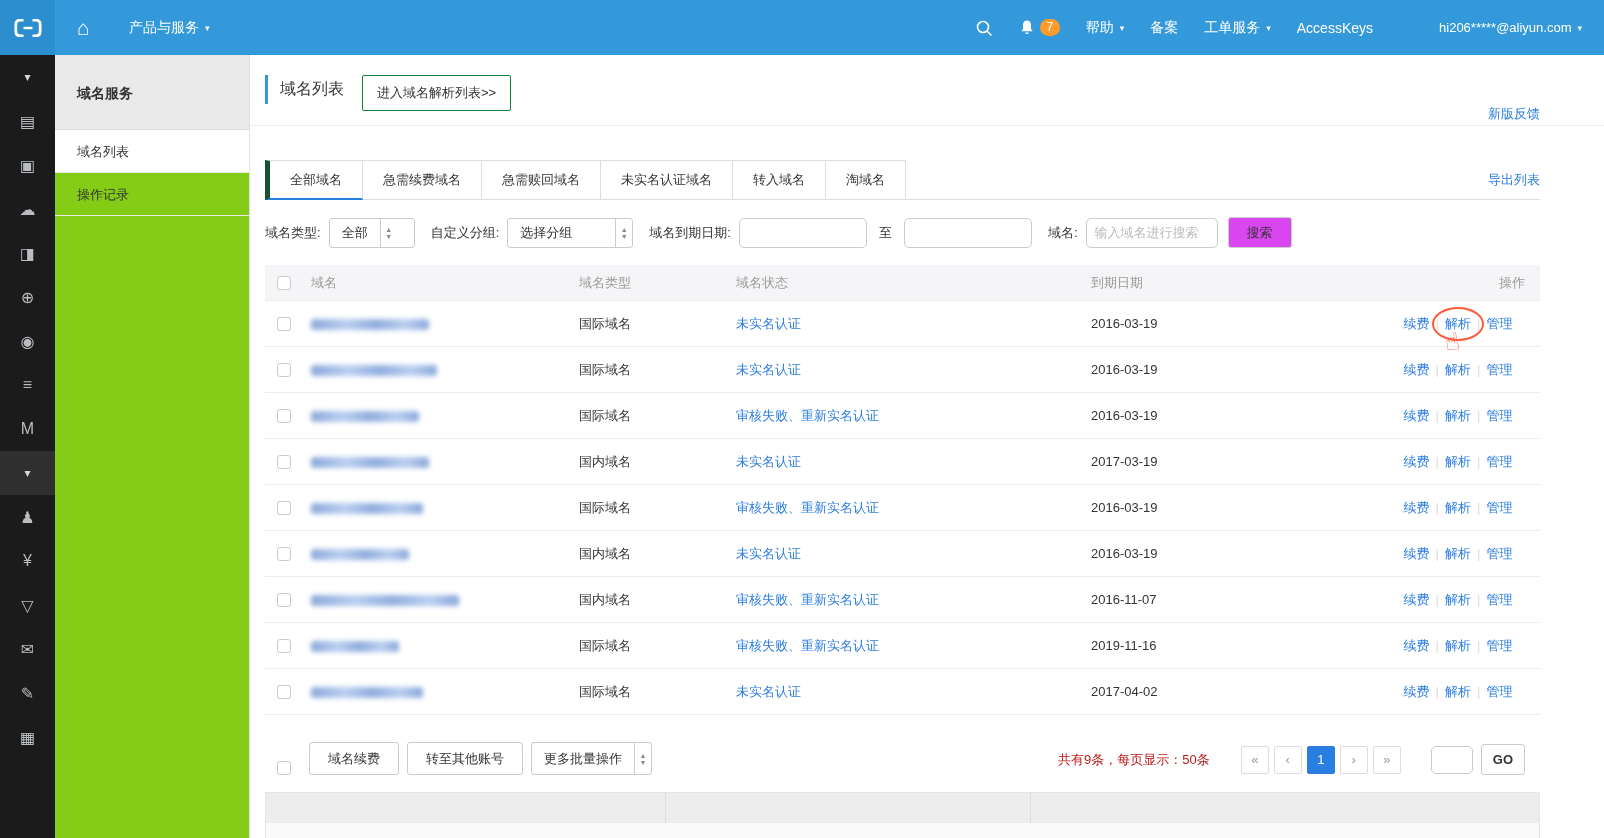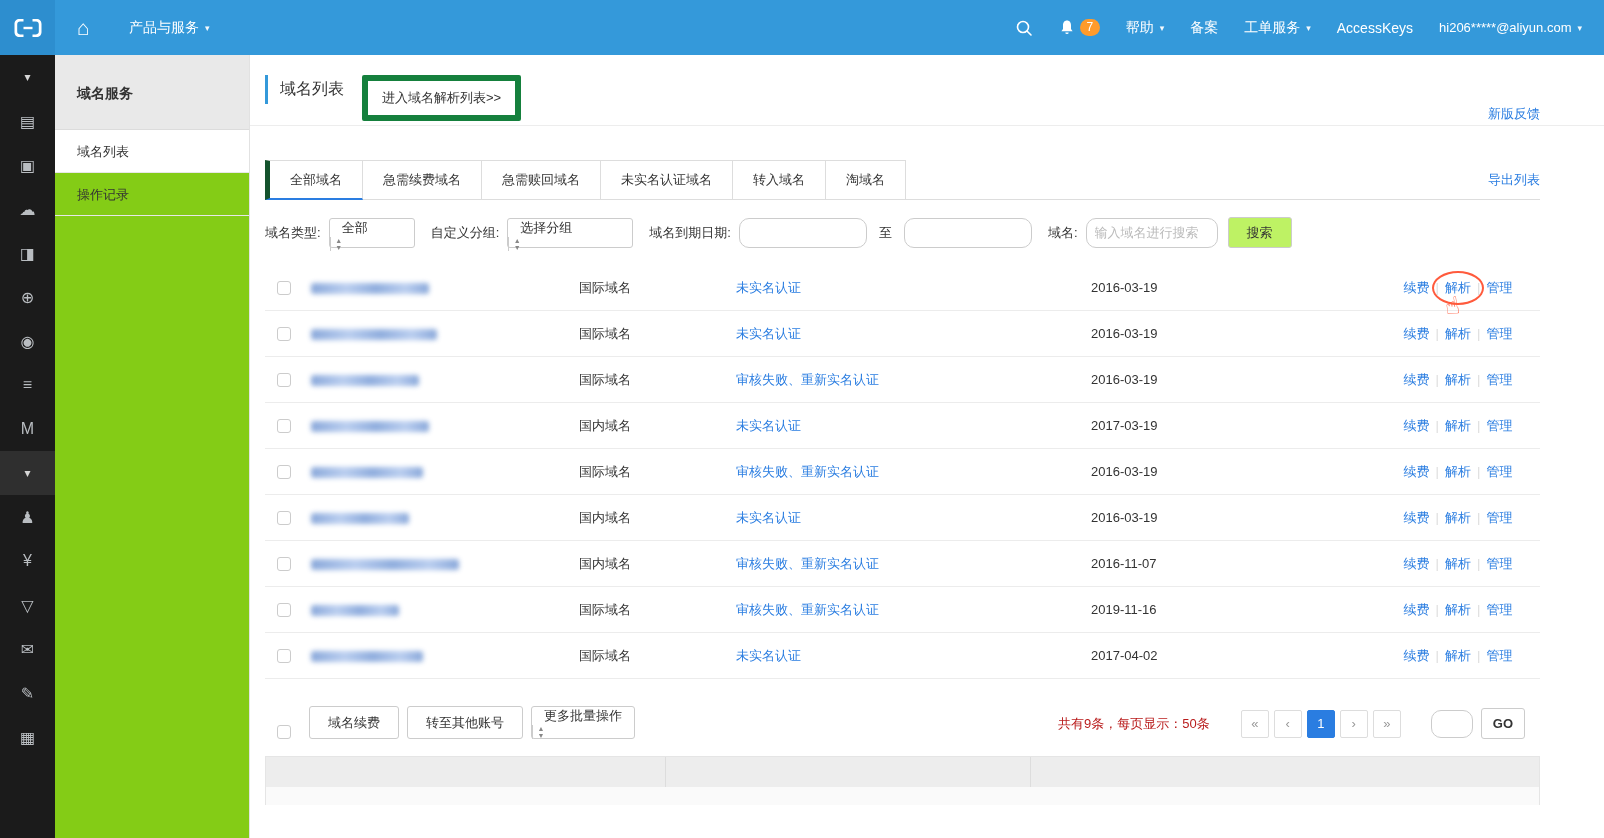"hi206*****@aliyun.com" .nav-text.small { margin-left: none -> 40px }
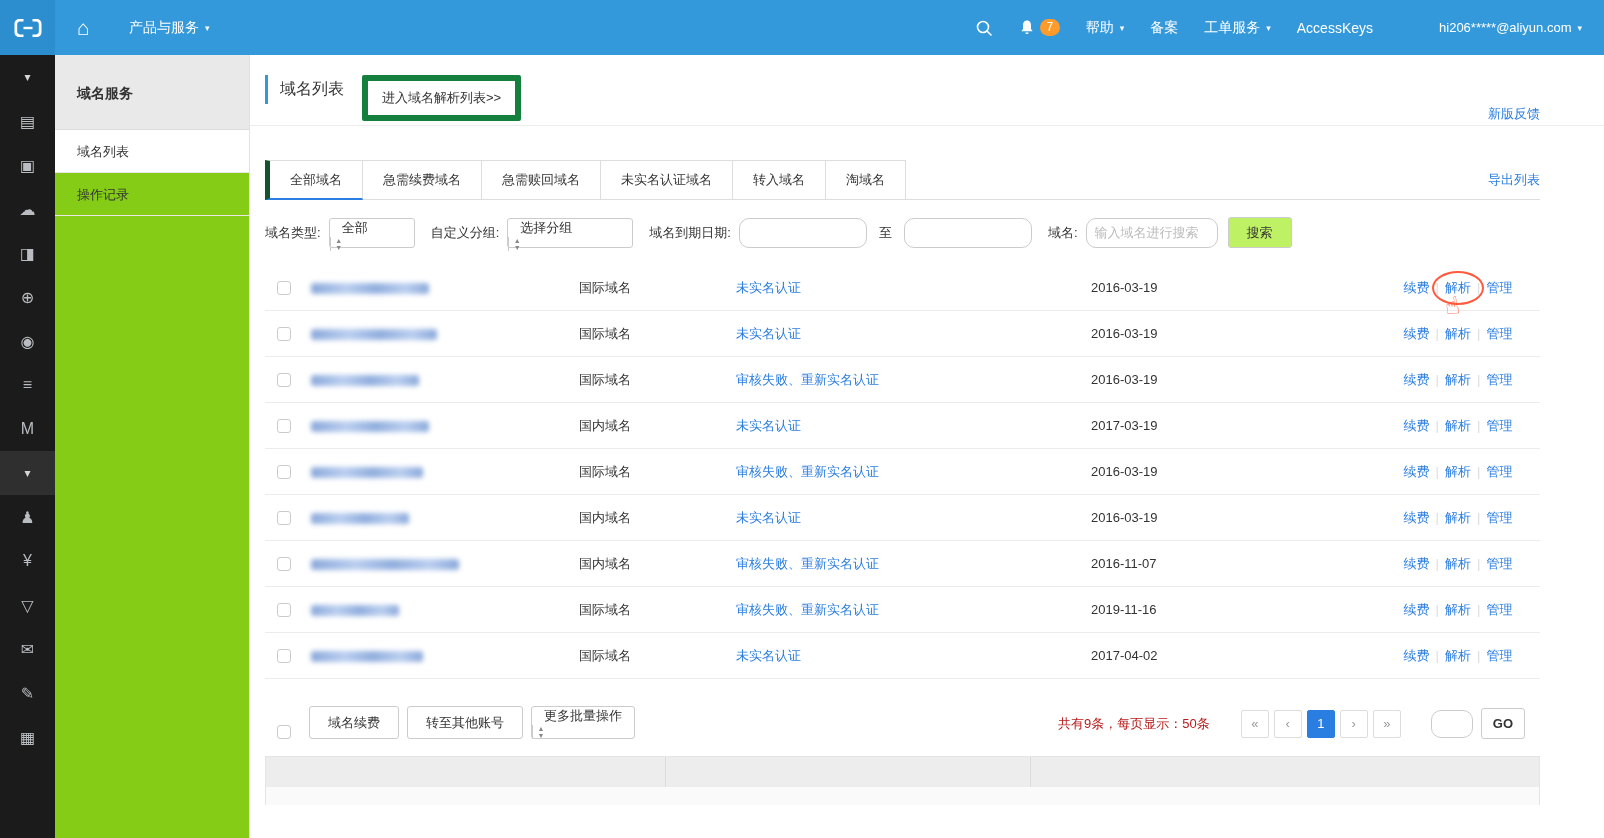"进入域名解析列表>>" .dns-btn { border: 6px solid #15803d -> 1px solid #15803d }
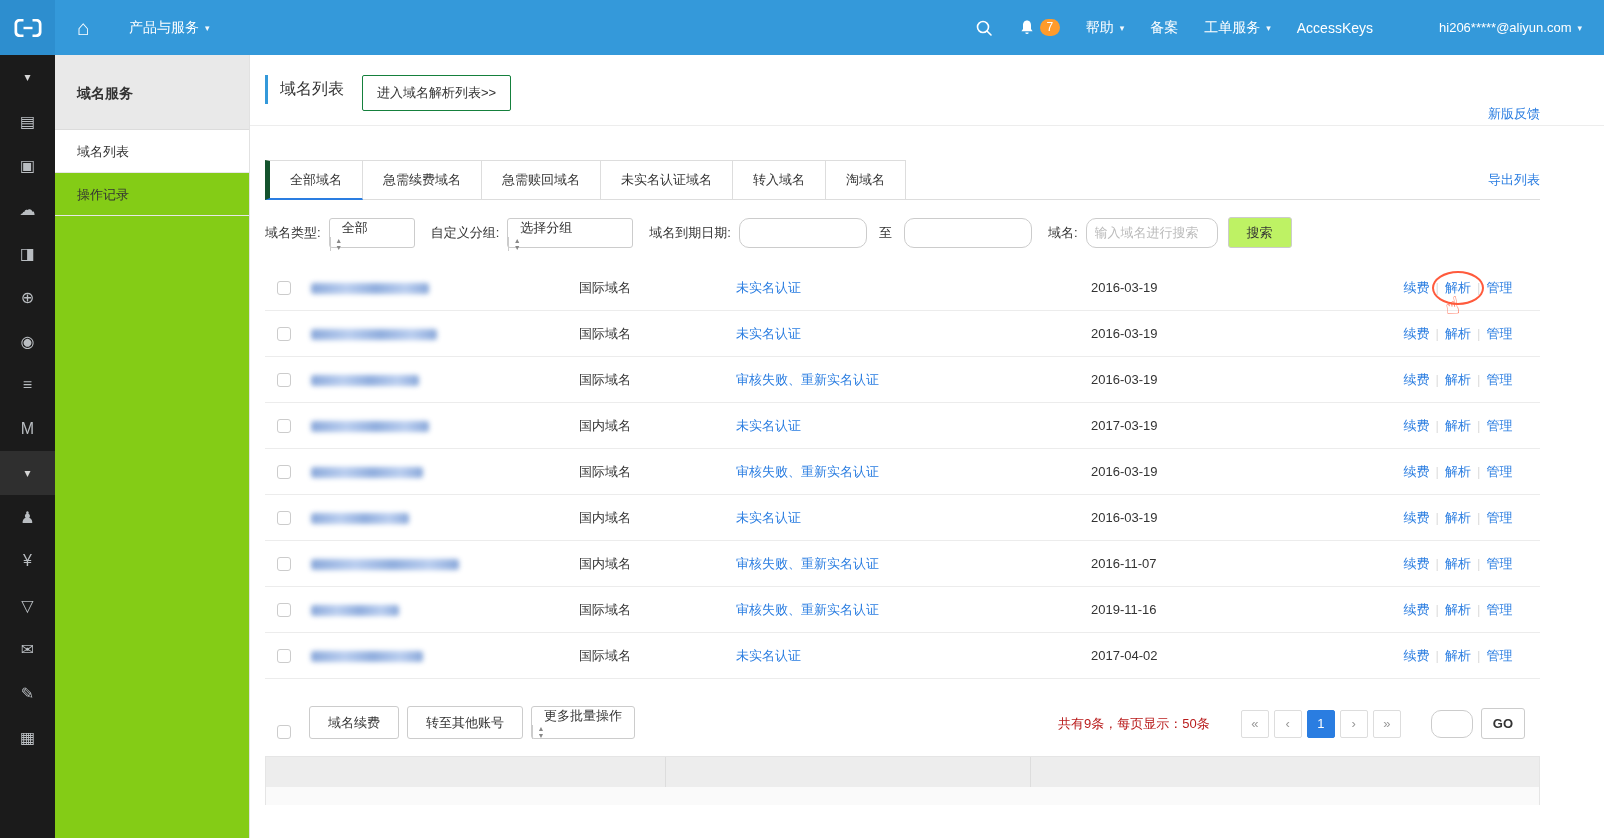"全部" .sel { flex-direction: column -> none }
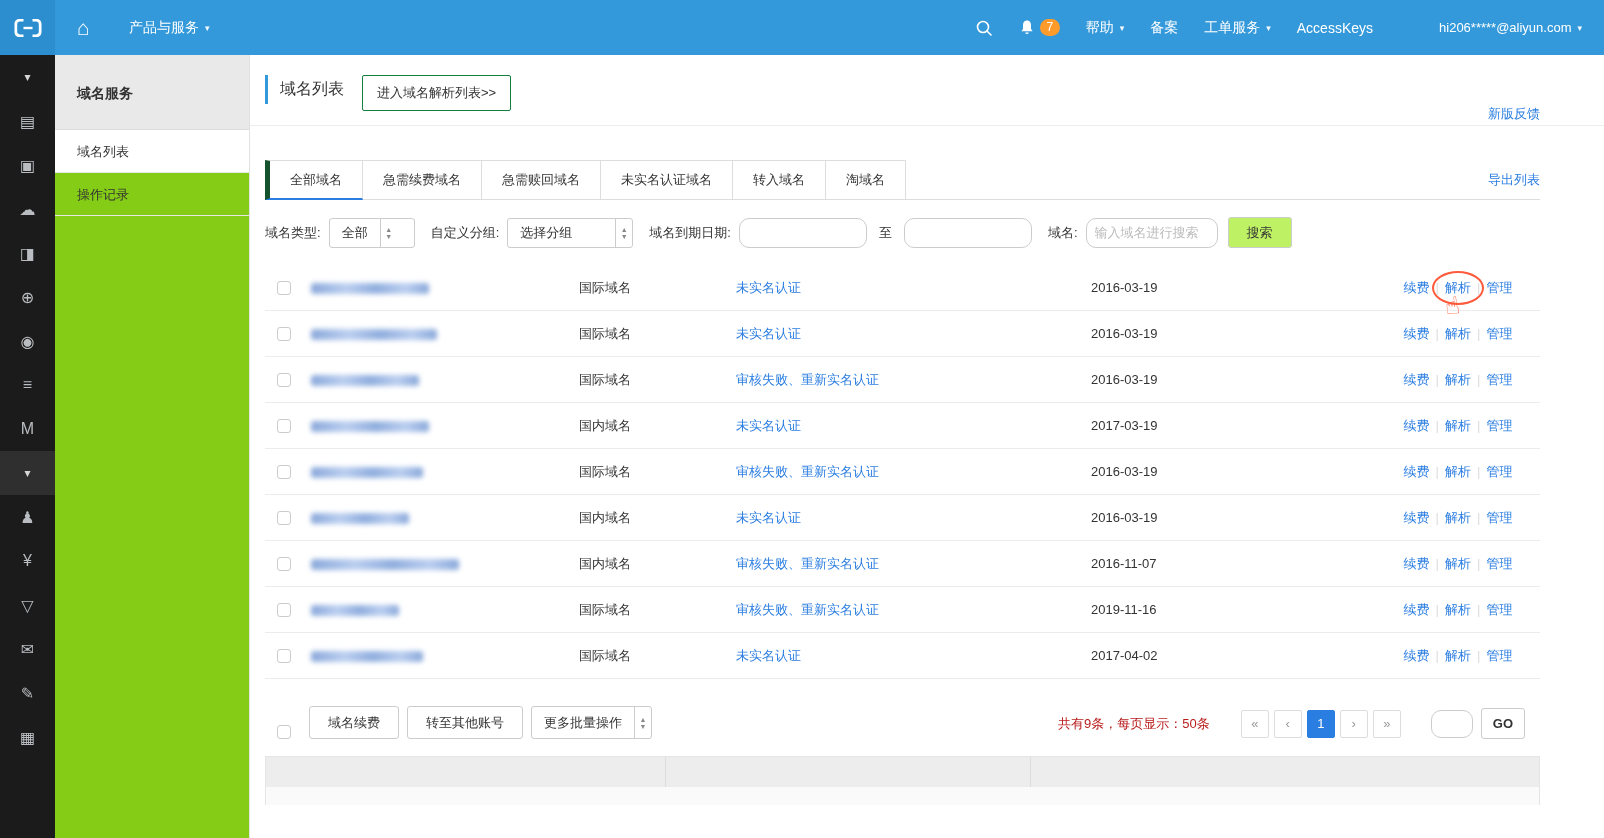"输入域名进行搜索" .txt { border-radius: 10px -> 5px }
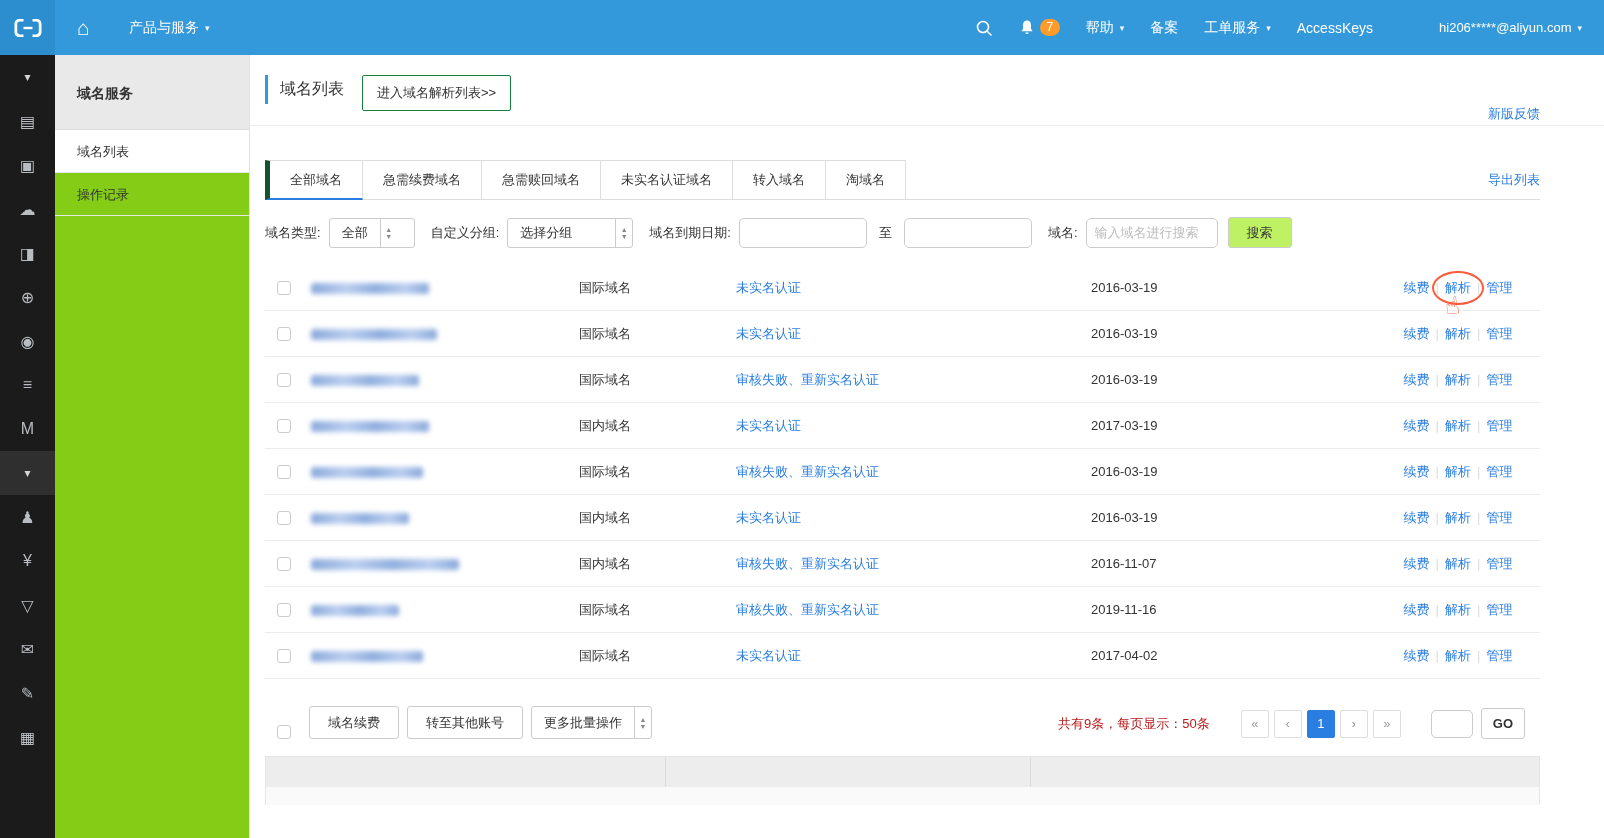"搜索" .search-btn { background: #bef264 -> #d946ef }
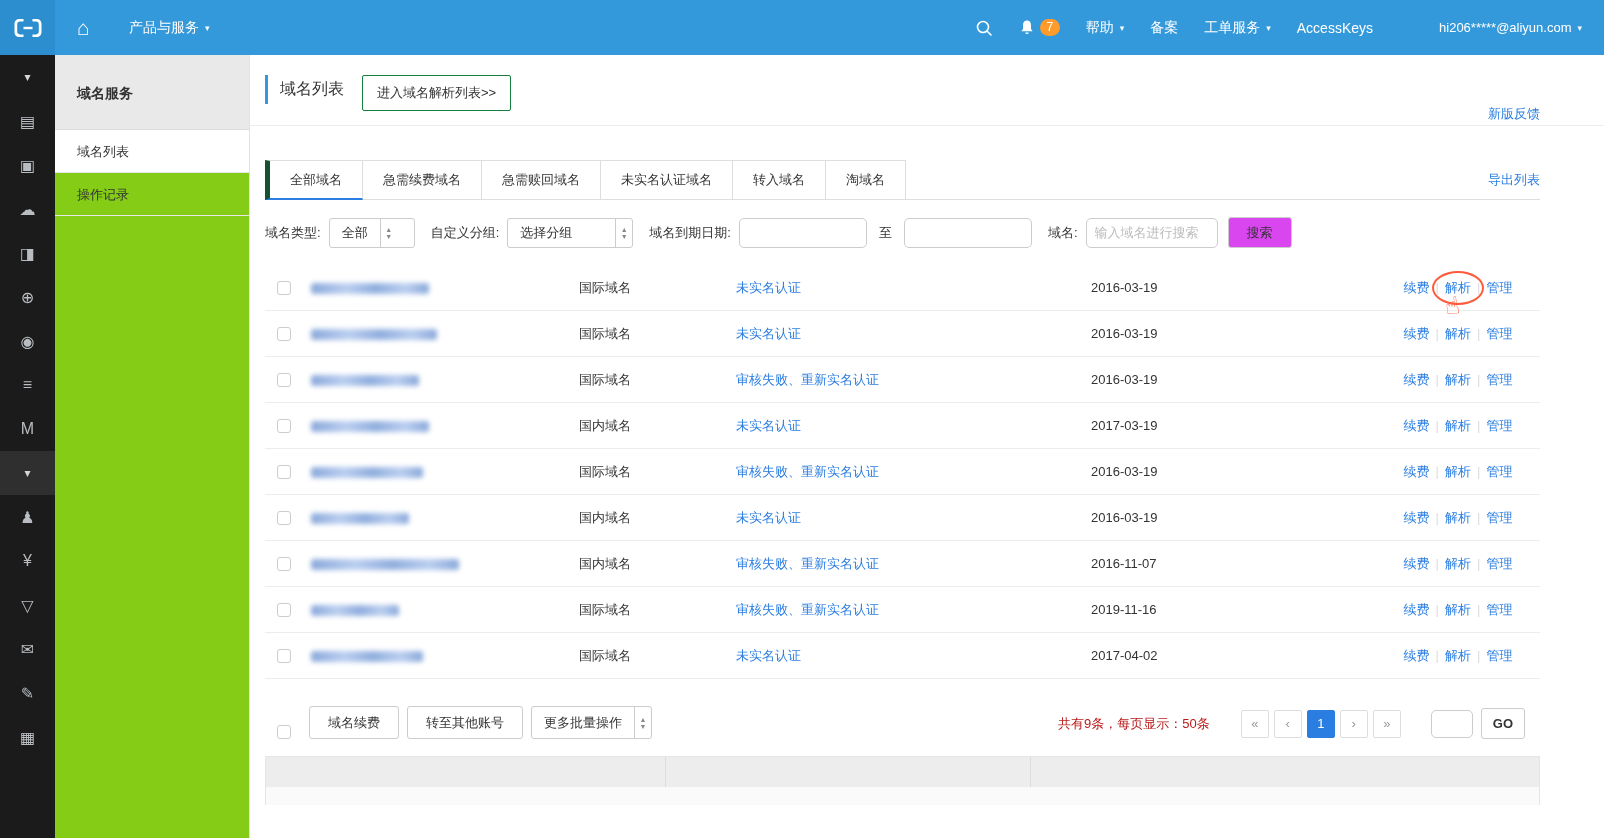"域名" div.grid { html: none -> <div> <div><span></span></div> <div>域名</div> <div>域名类型</div> <div>域名状态</div> <div>到期日期</div> <div>操作</div> </div> }
